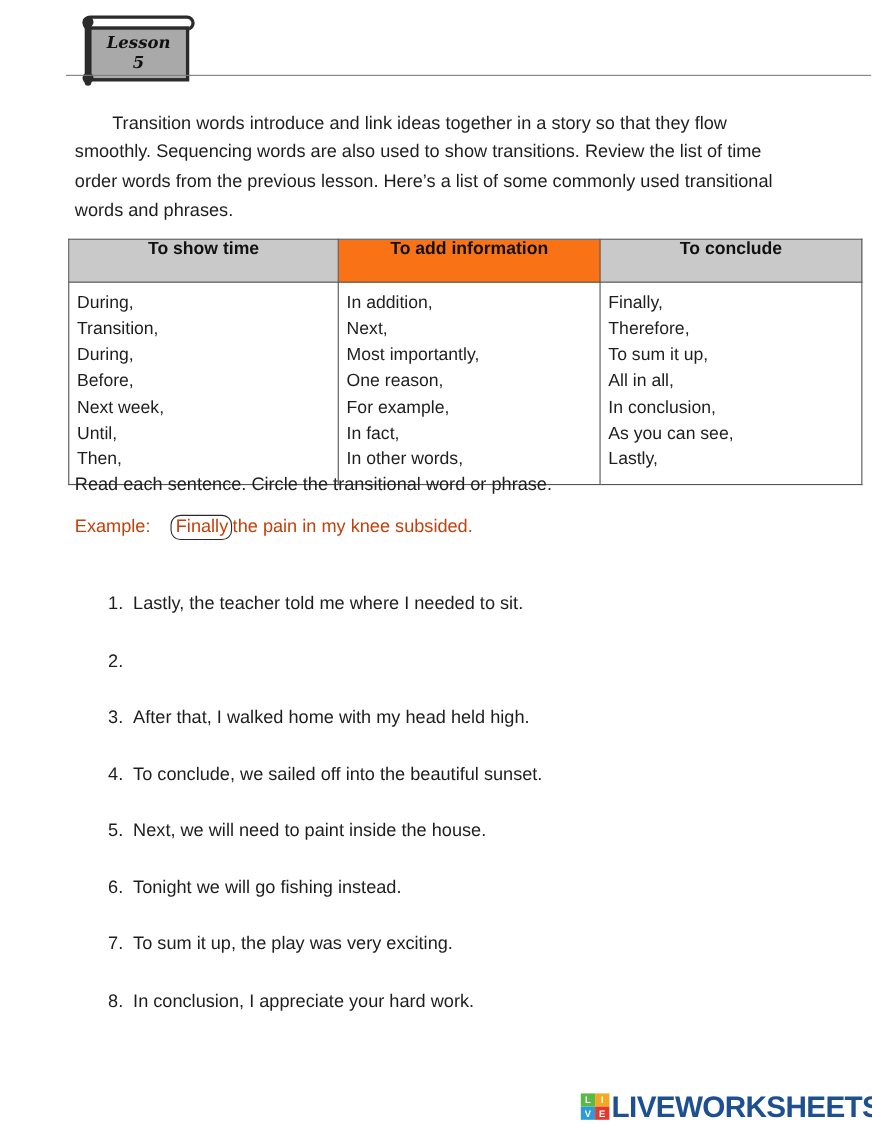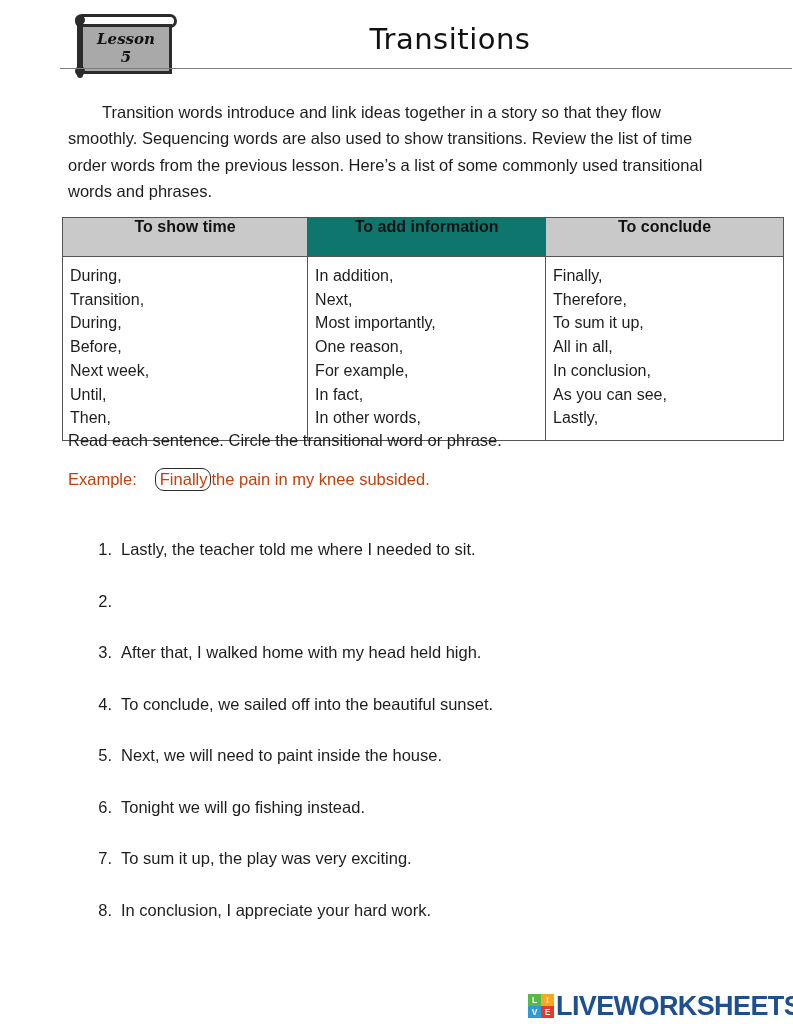"Transitions" div { html: <div>Transitions</div> -> none }
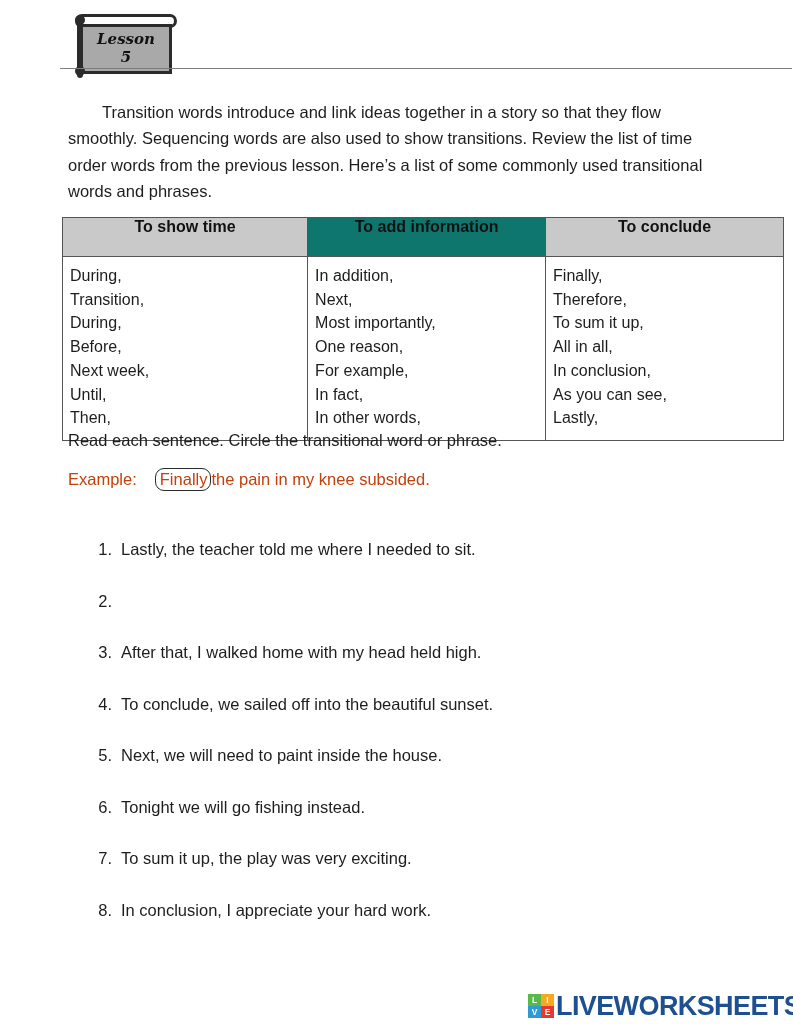"To add information" th { background: #0f766e -> #f97316 }
